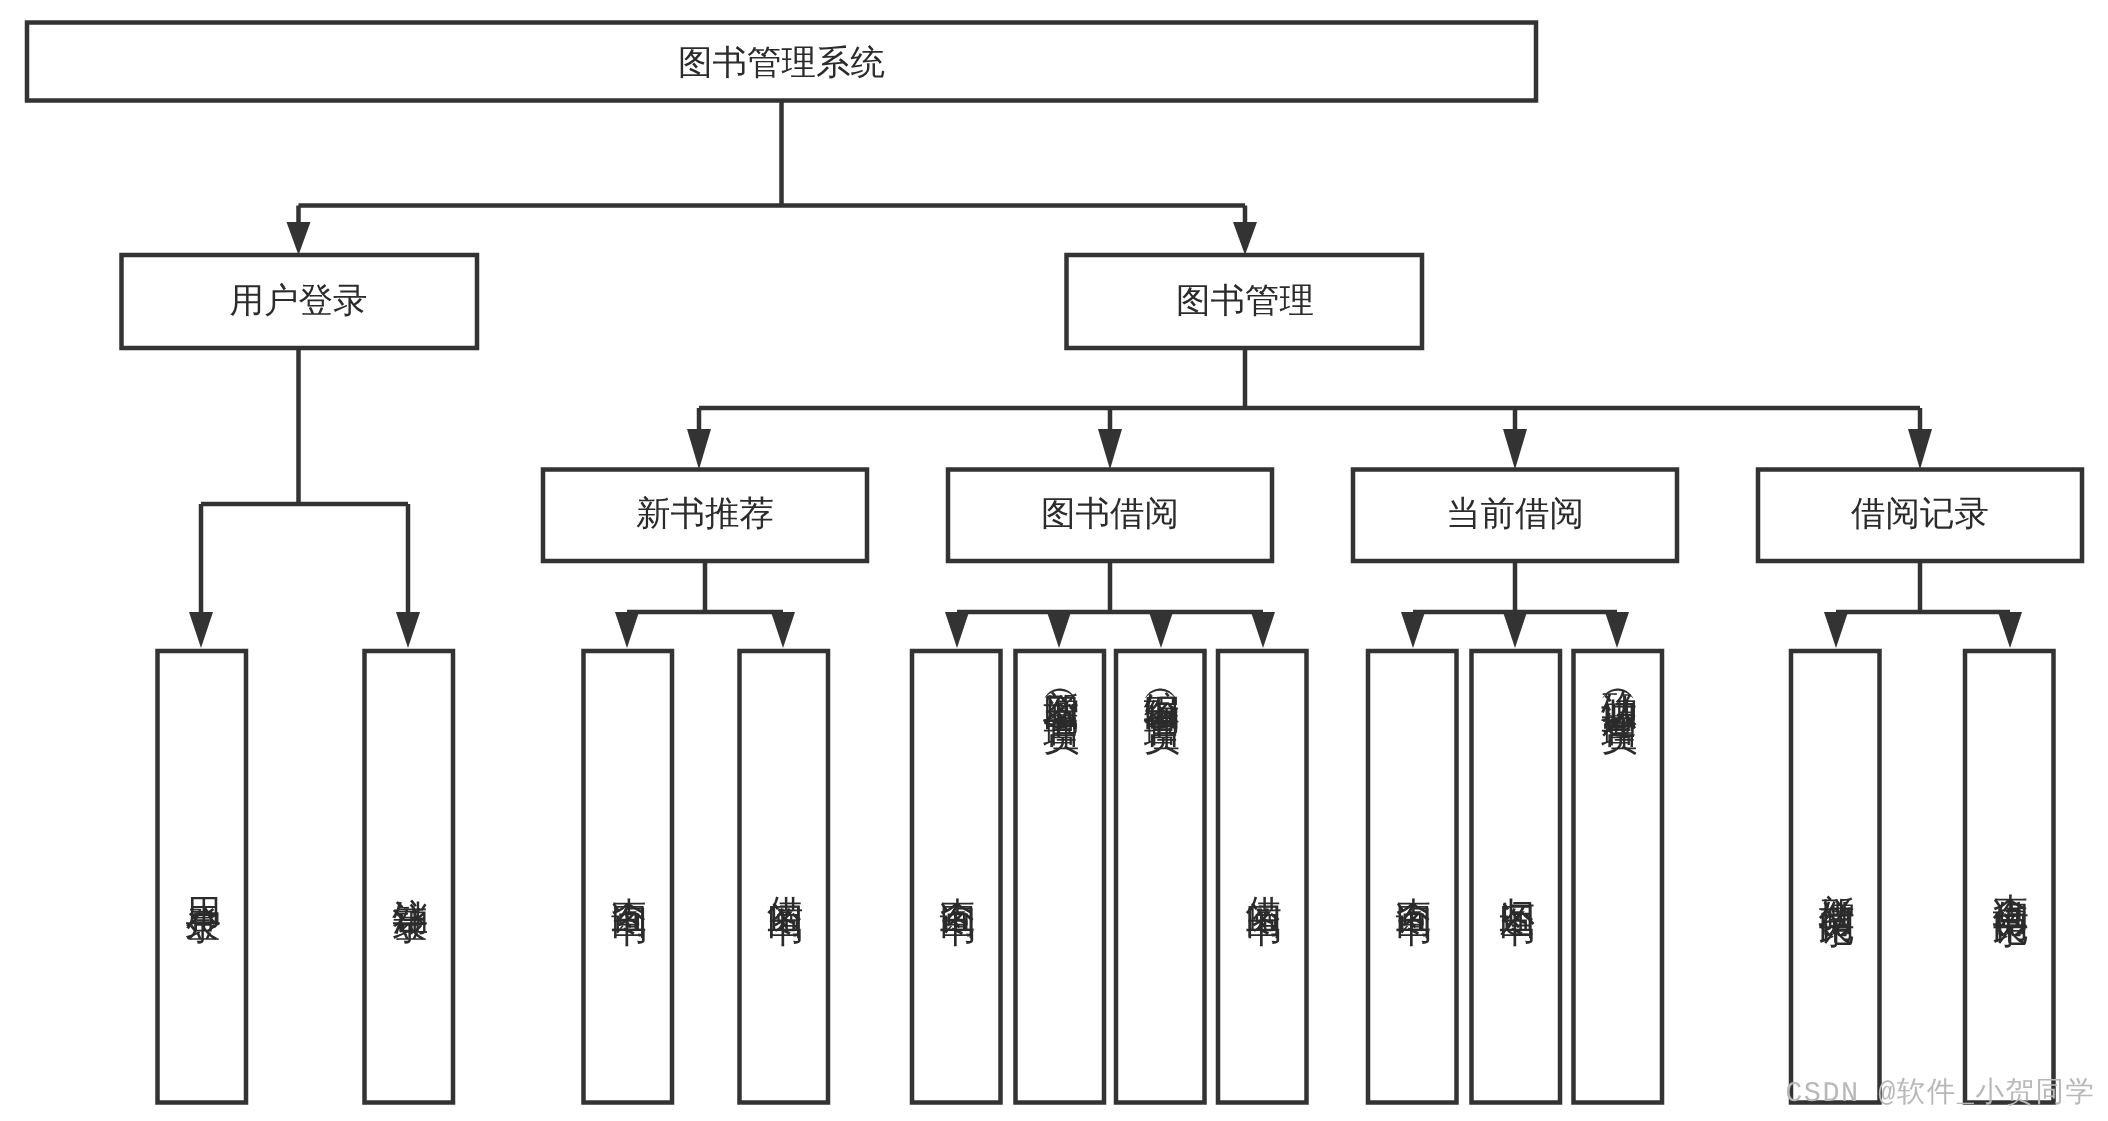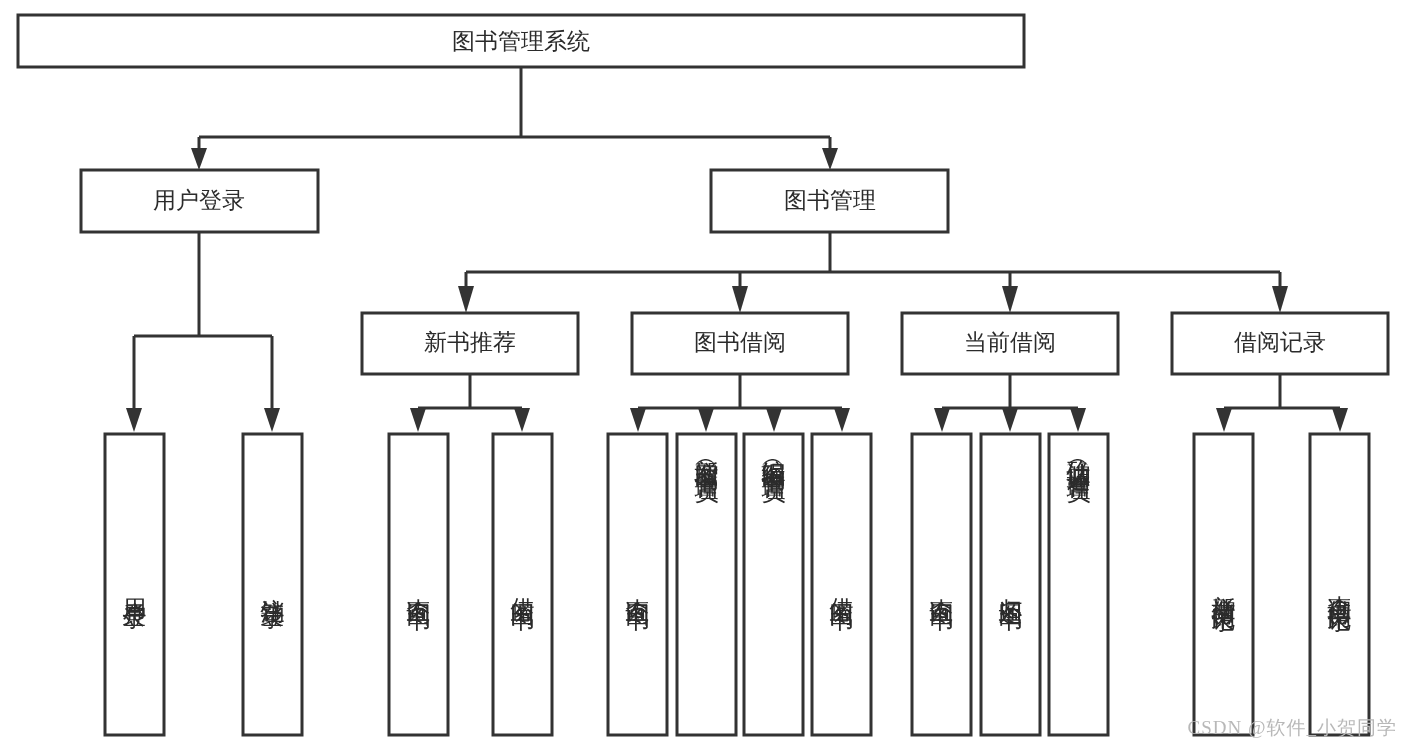"CSDN @软件_小贺同学" .watermark { font-family: Liberation Serif, serif -> Liberation Mono, monospace }
